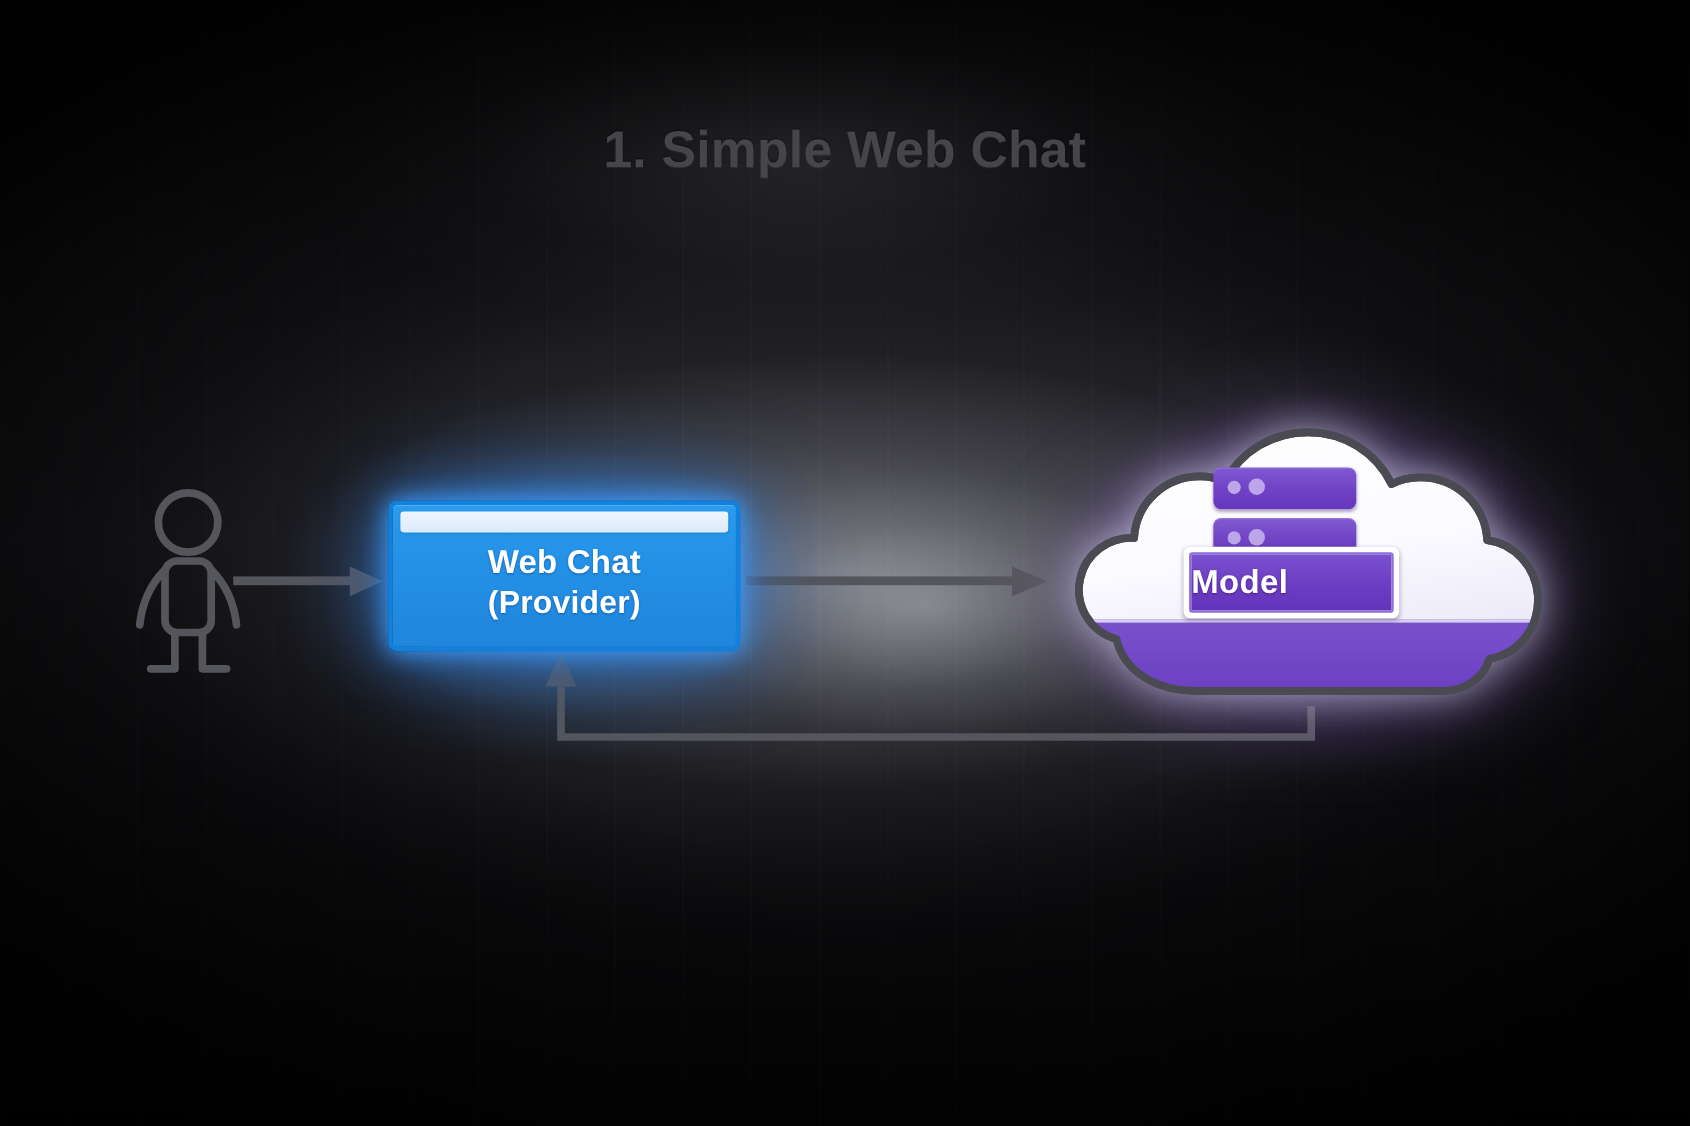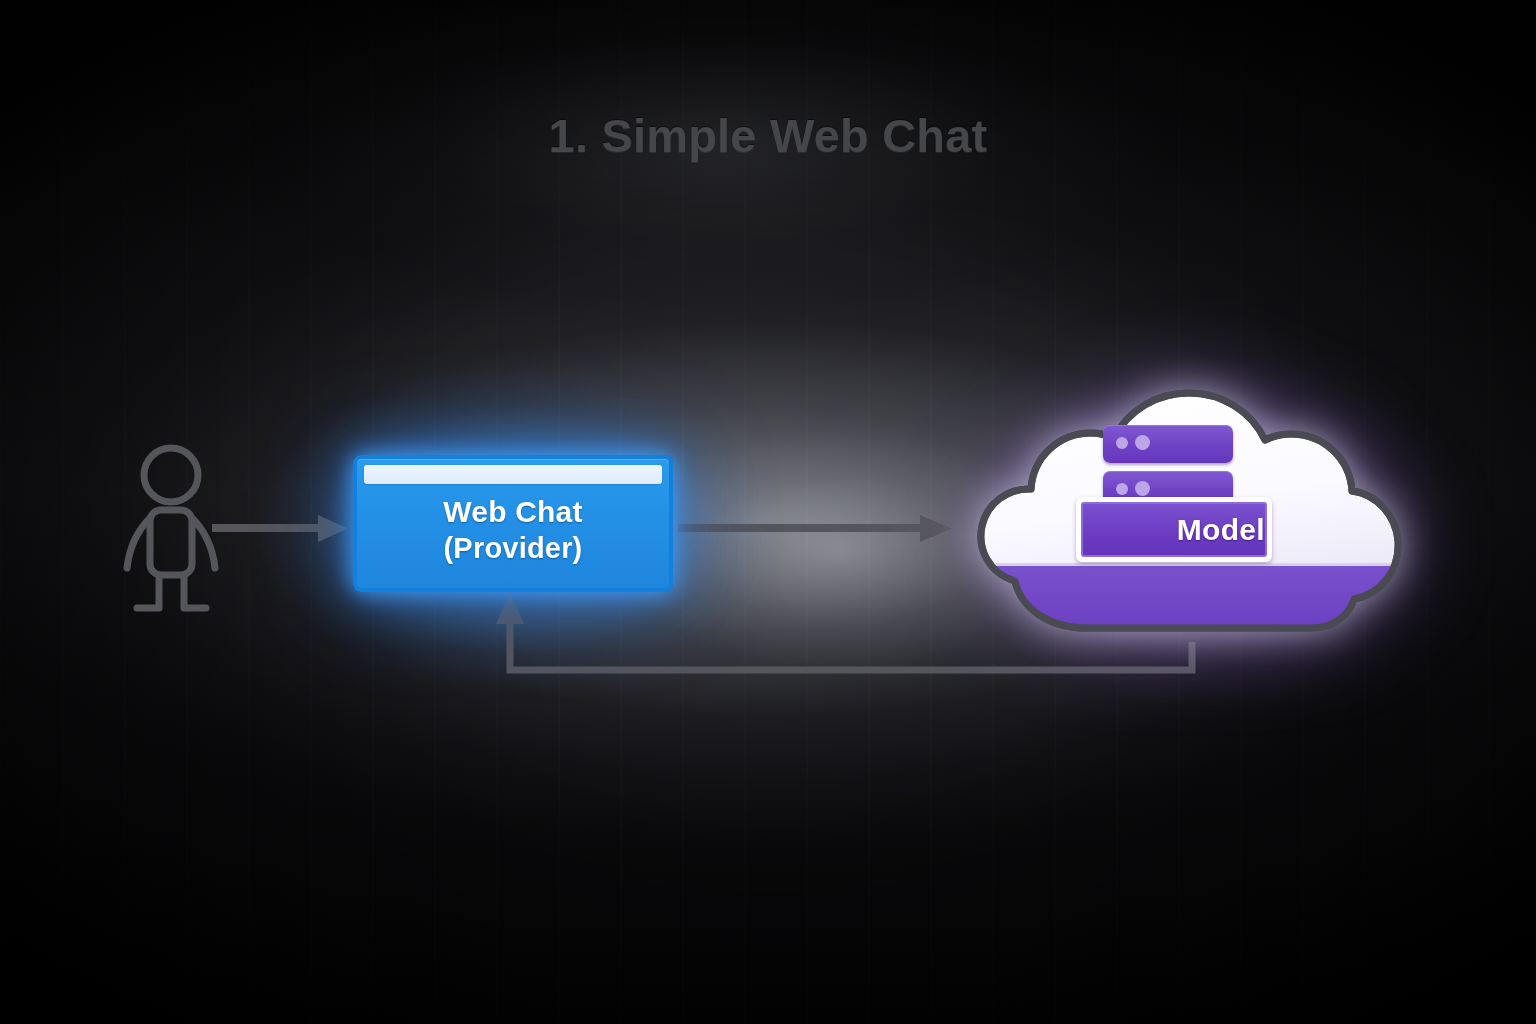"Model" #model-inner { justify-content: flex-end -> flex-start }
